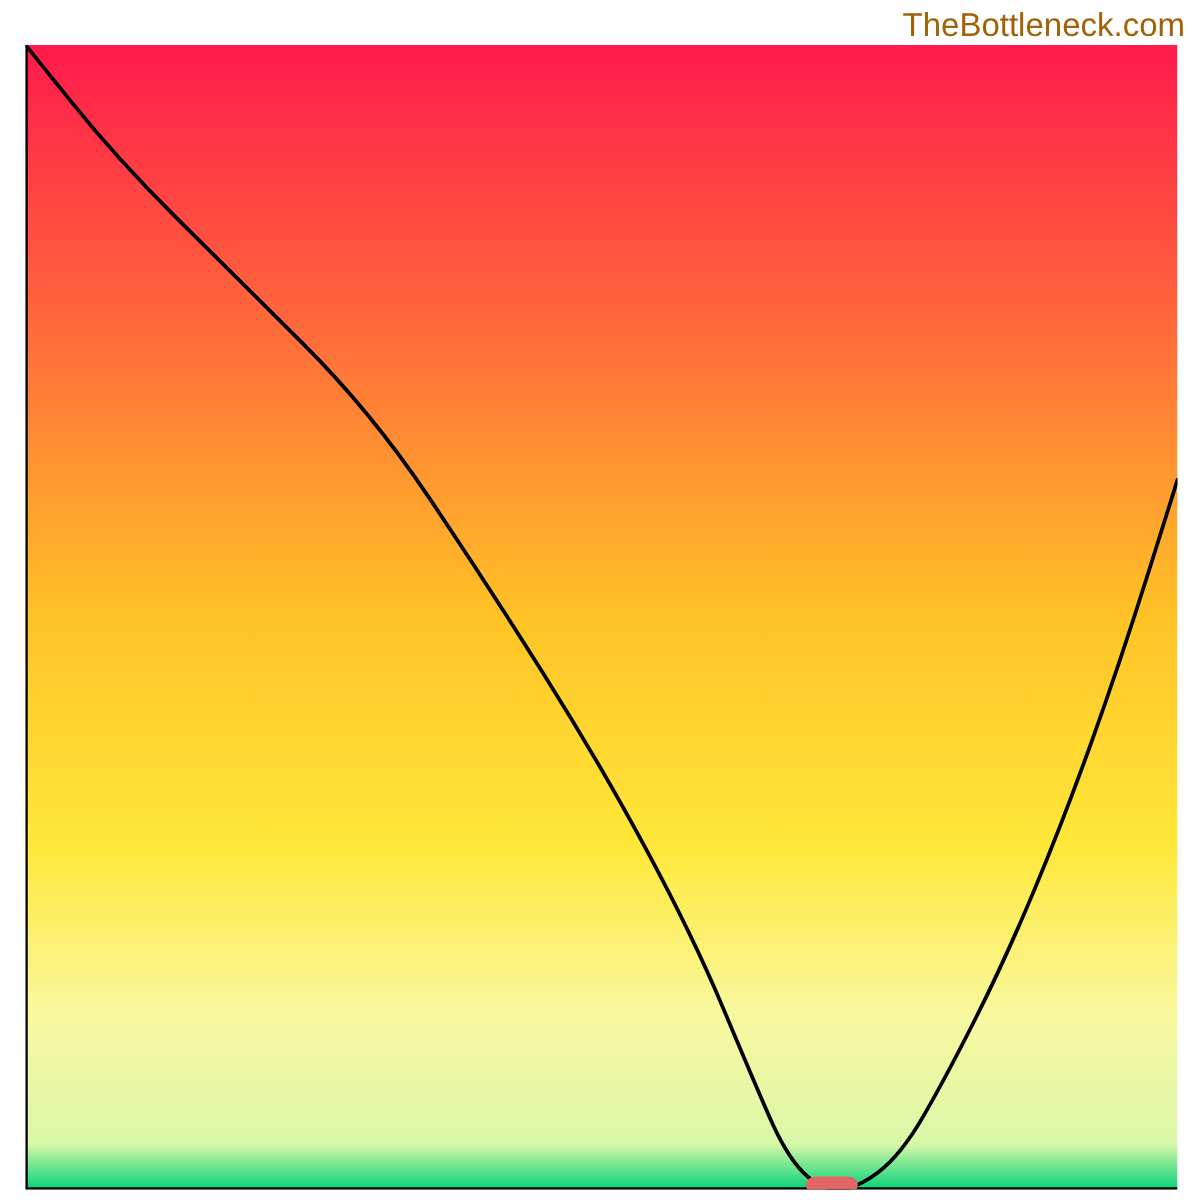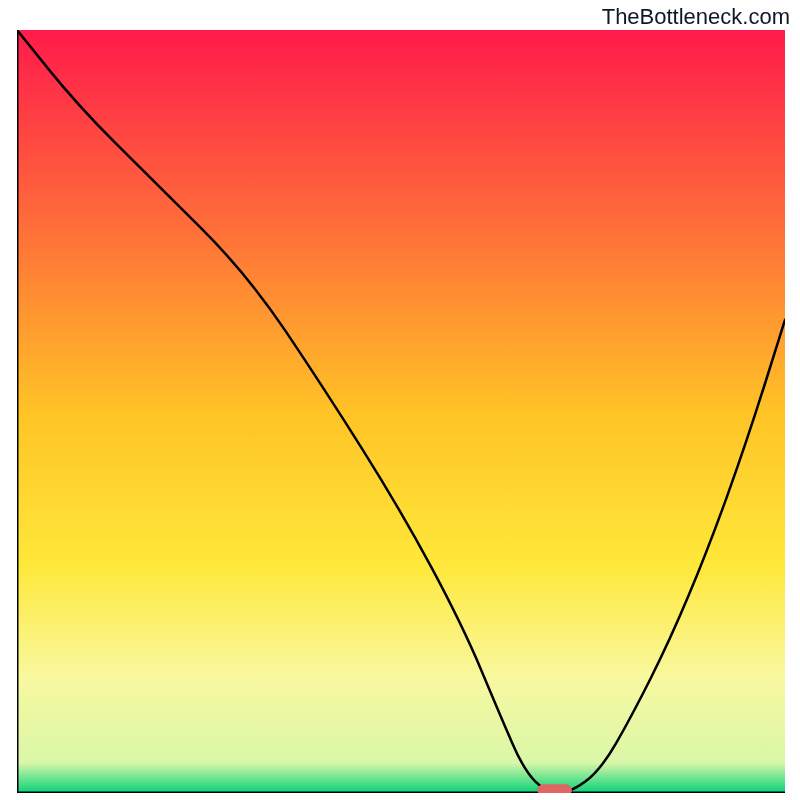"TheBottleneck.com" .watermark { color: #0f172a -> #a16207 }
